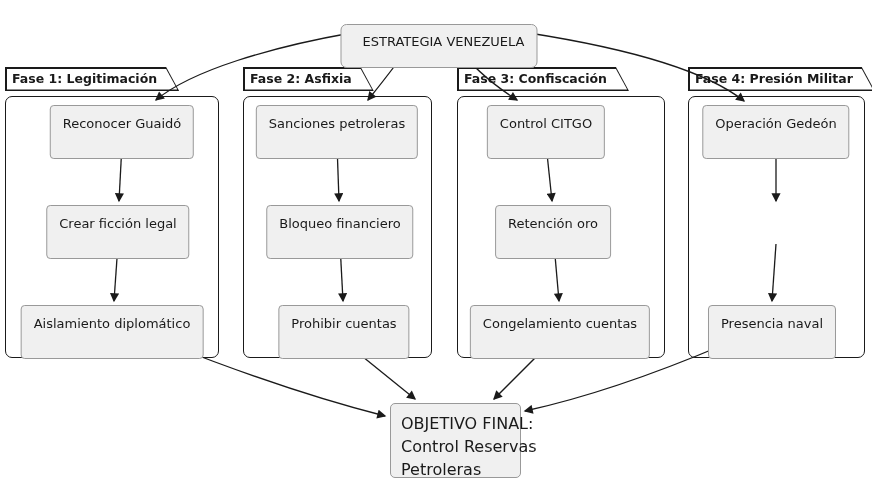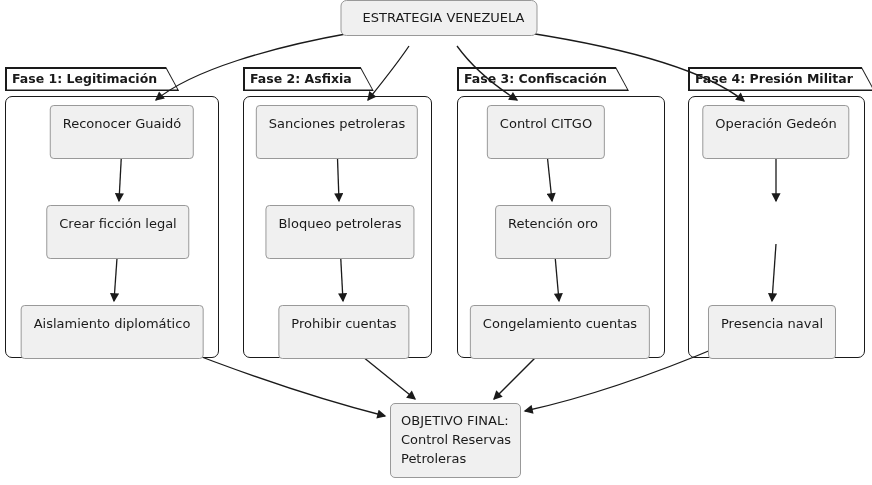"ESTRATEGIA VENEZUELA" div.node { height: 36px -> 44px; top: 0 -> 24px }
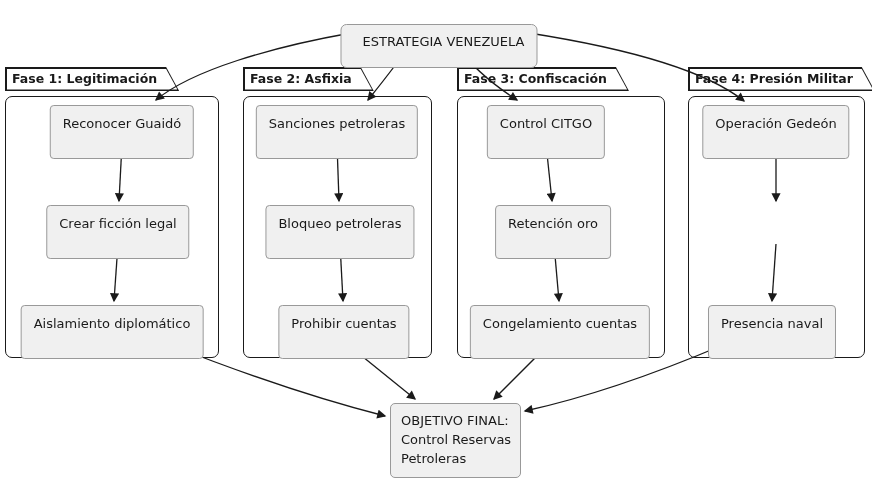"Bloqueo petroleras" div.node { text: petroleras -> financiero }
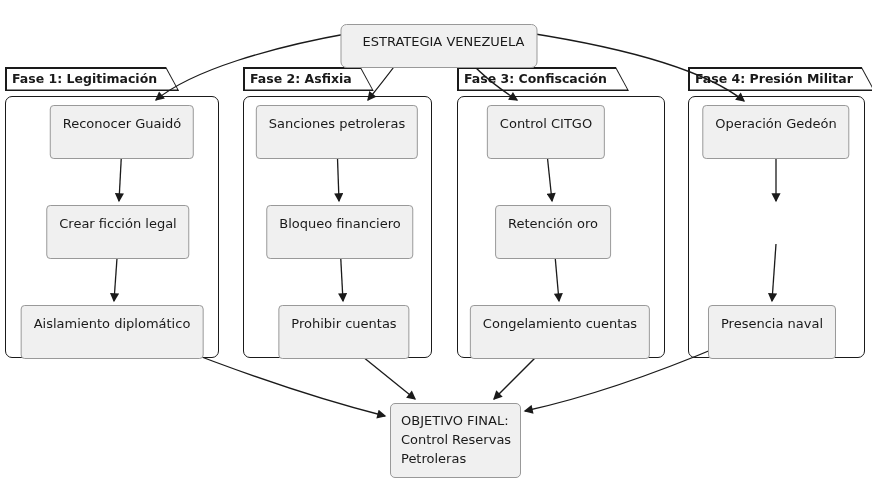"OBJETIVO FINAL:" .node.goal { font-size: 13px -> 16px }
